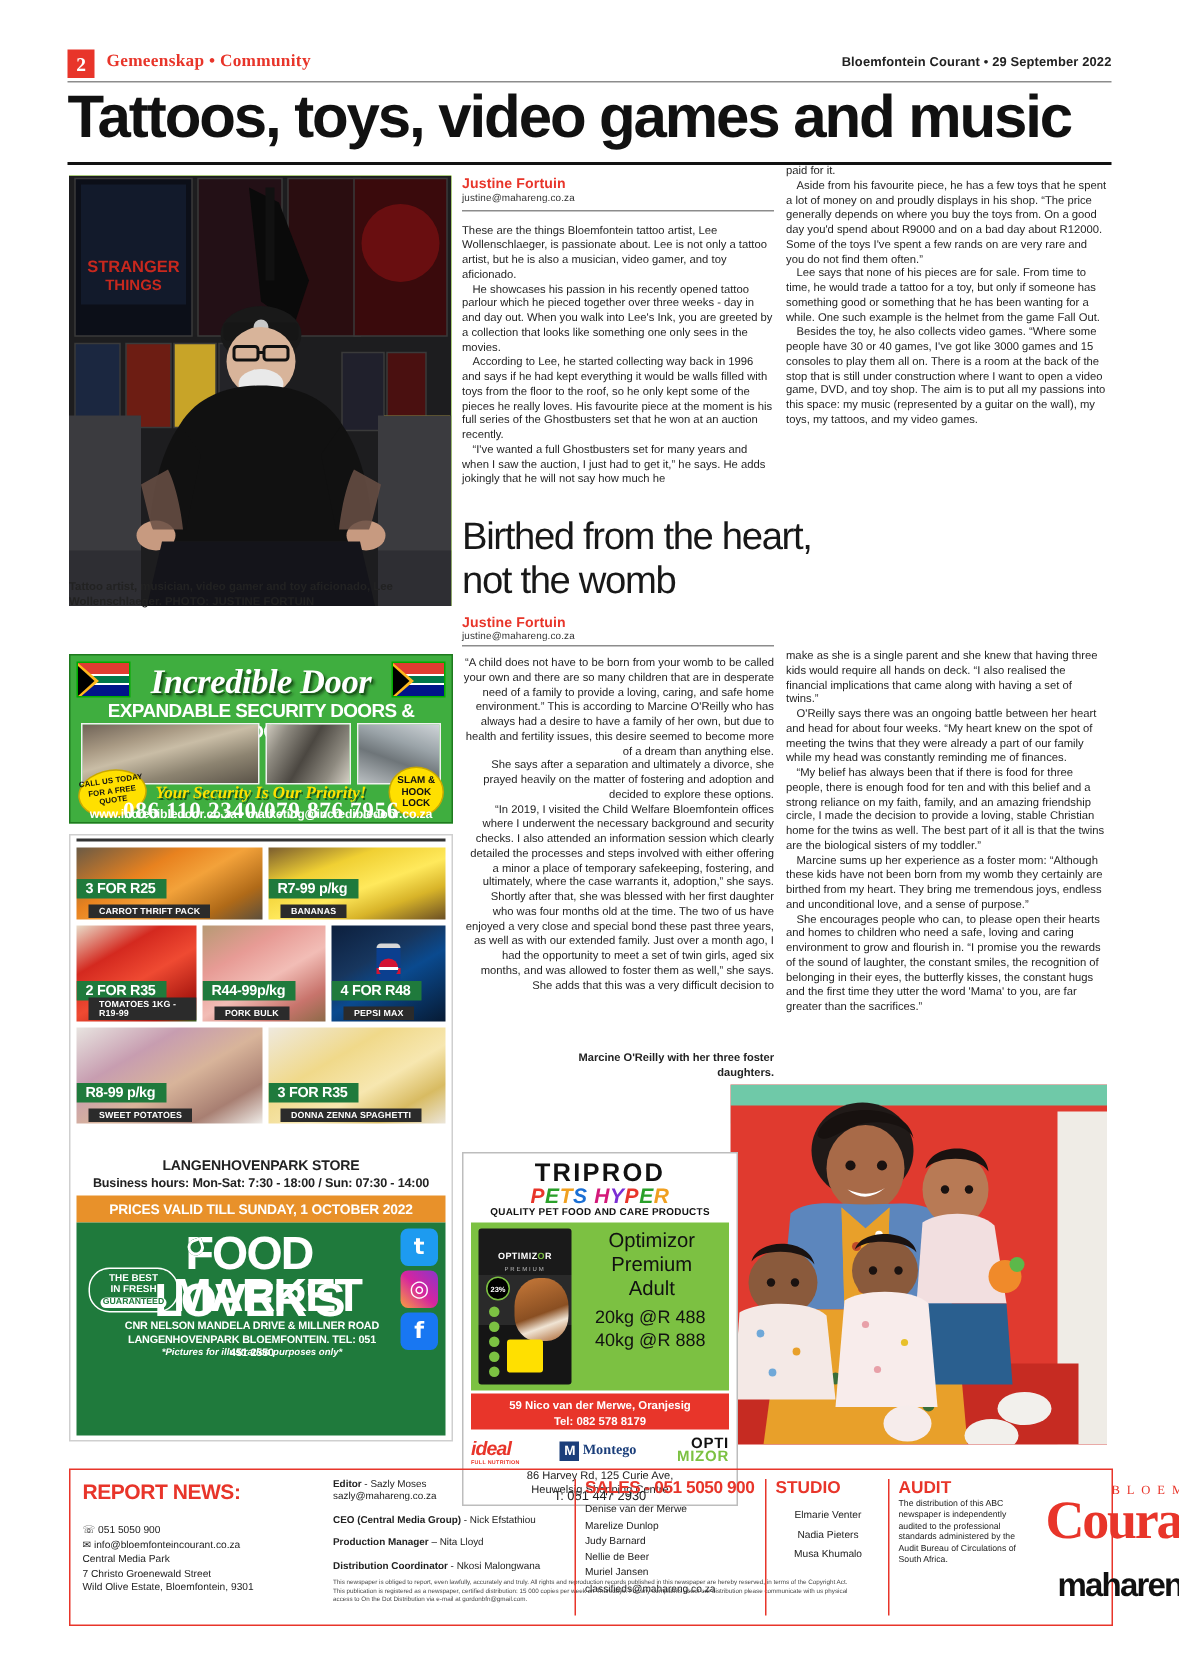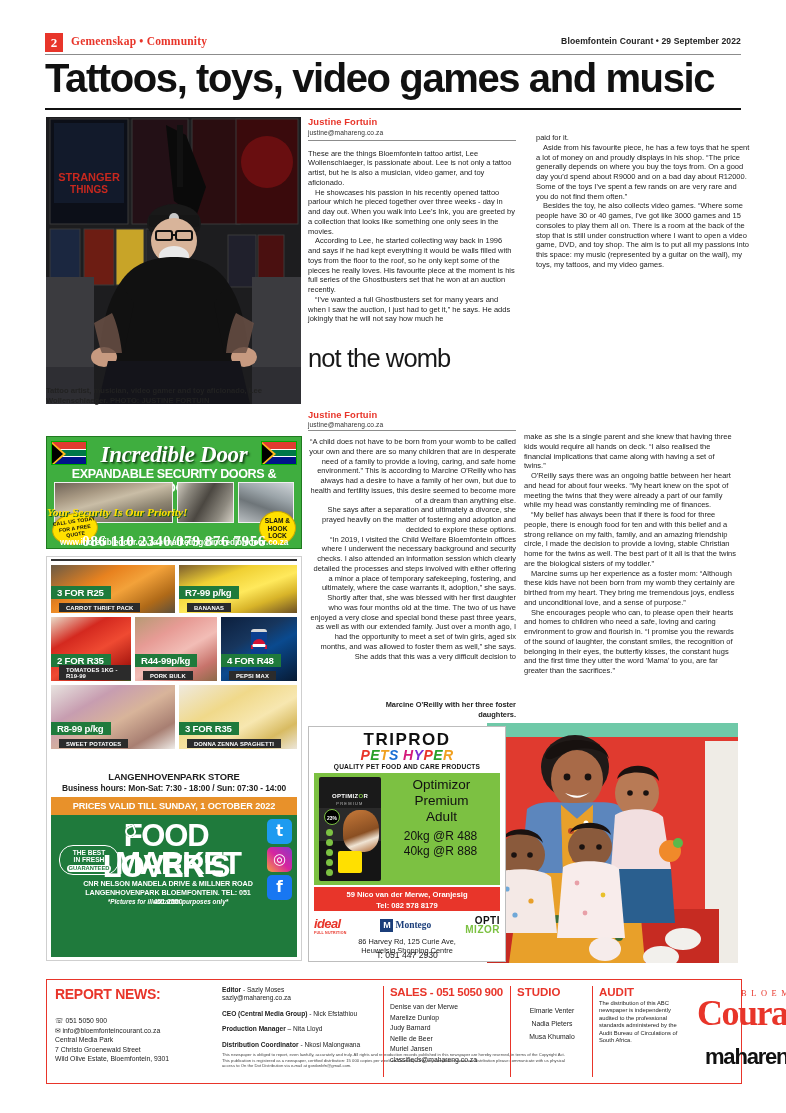"paid for it." .col-b { margin-left: 12px -> none; top: 133px -> 109px }
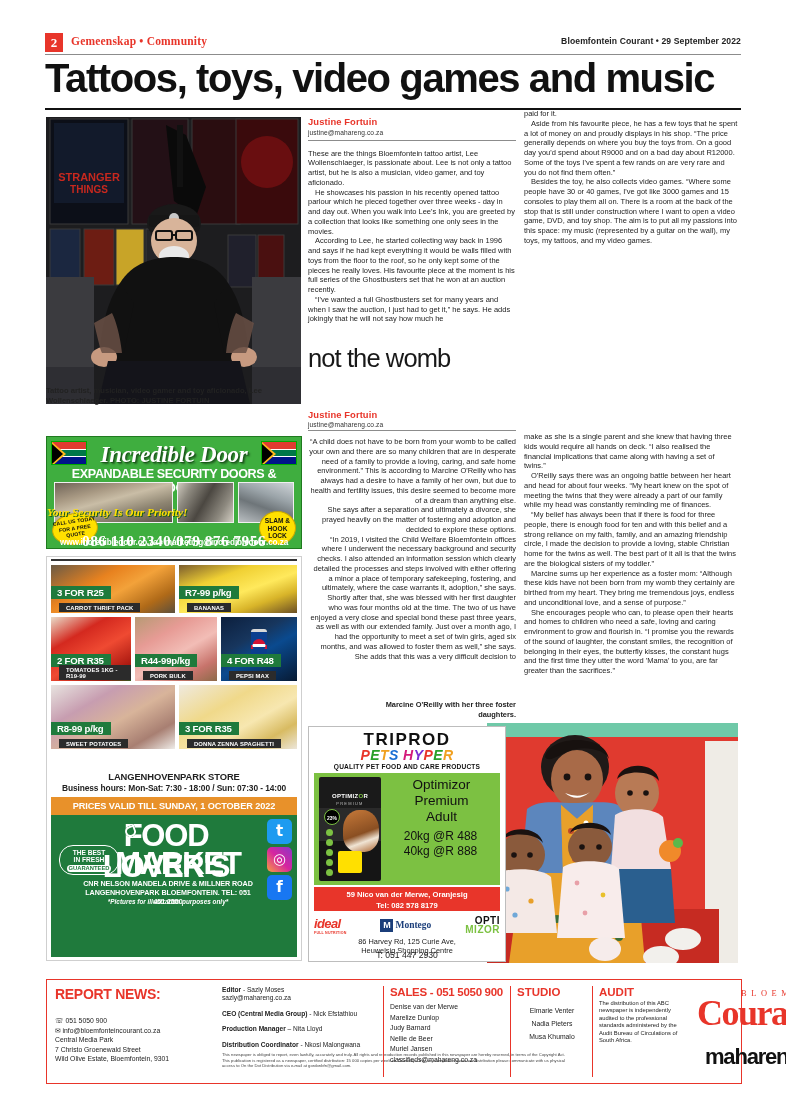"Lee says that none of" p.ind { html: none -> <p>Lee says that none of his pieces are for sale. From time to time, he would trade a tattoo for a toy, but only if someone has something good or something that he has been wanting for a while. One such example is the helmet from the game Fall Out.</p> }
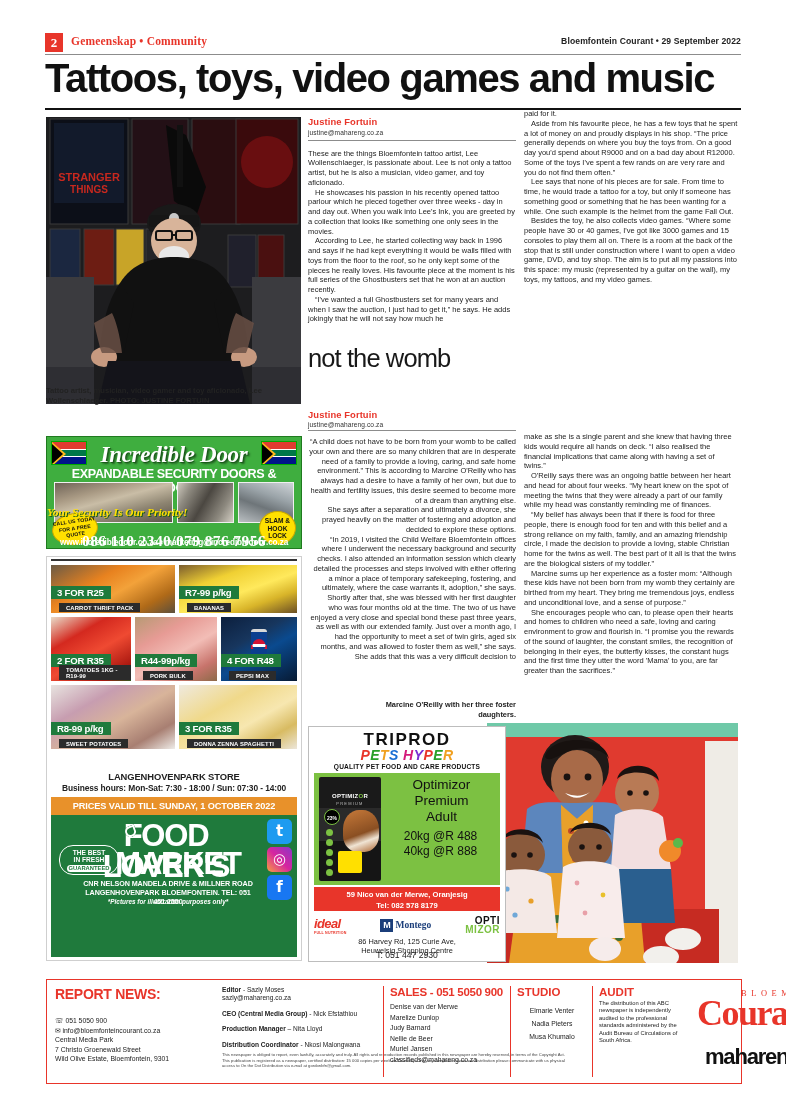"Birthed from the heart," div { html: none -> <div>Birthed from the heart,</div> }
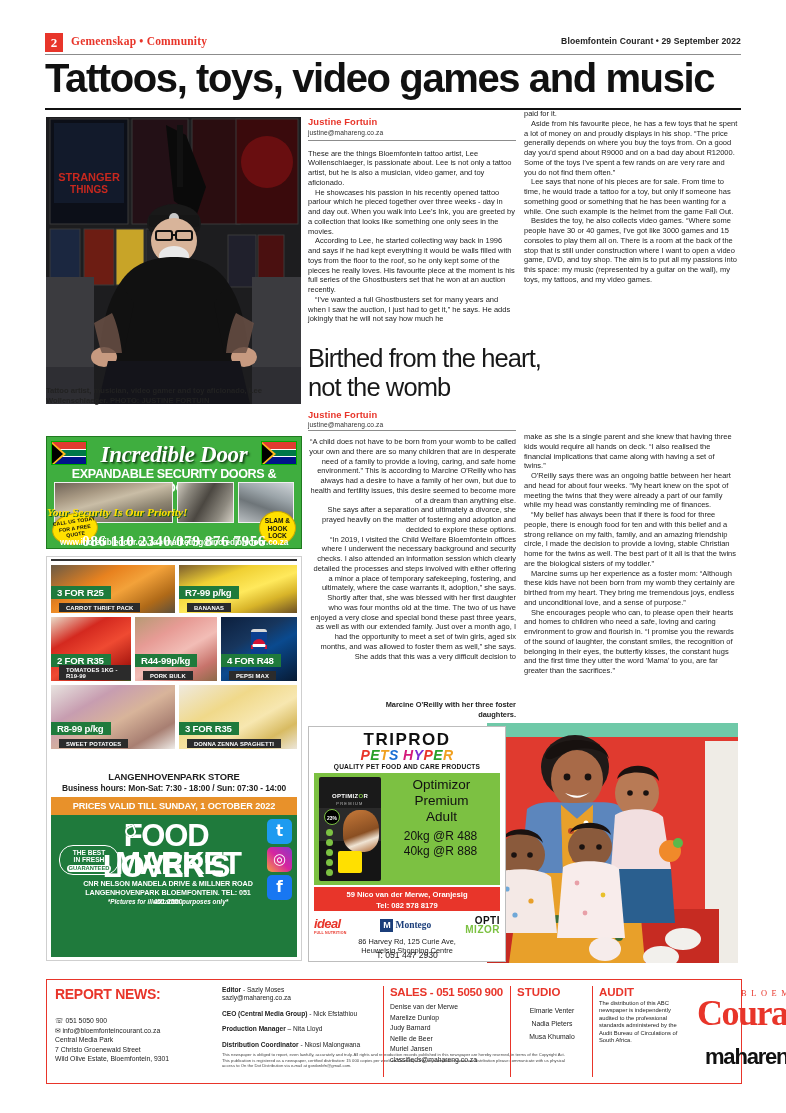"Your Security Is Our Priority!" .door-slogan { text-align: left -> center; top: 69px -> 86px }
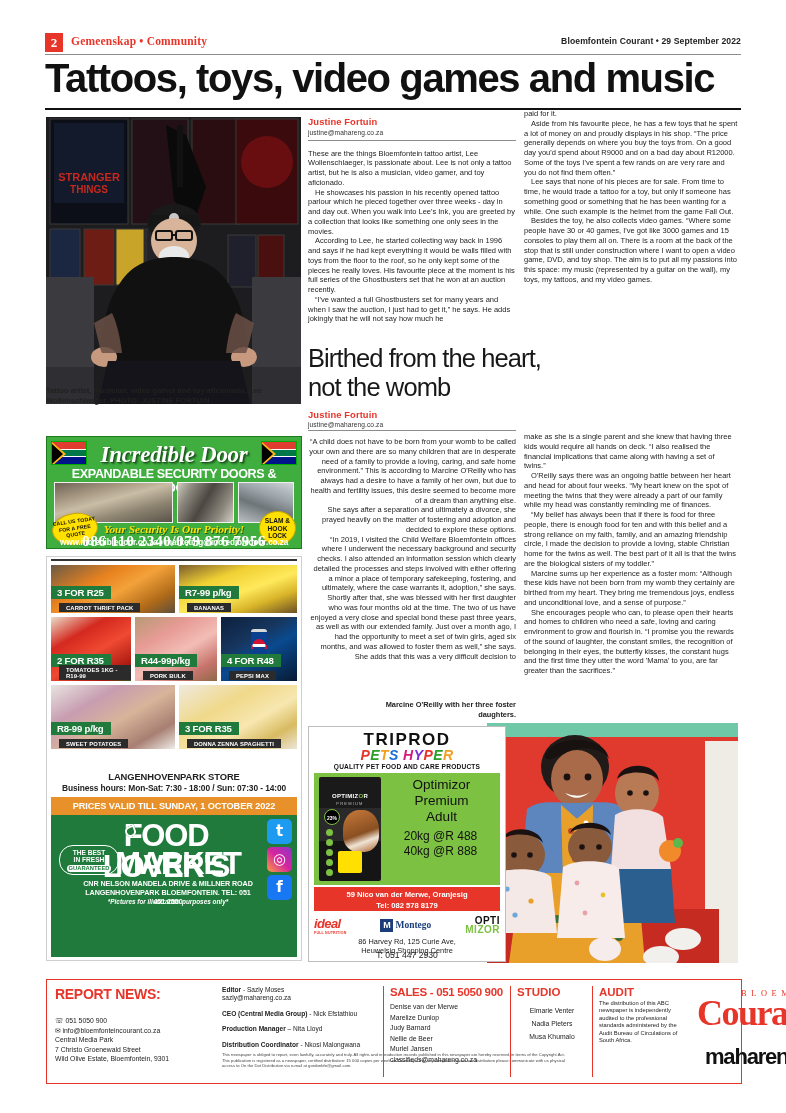"TRIPROD" .ad-trip { top: 726px -> 768px; width: 198px -> 184px }
